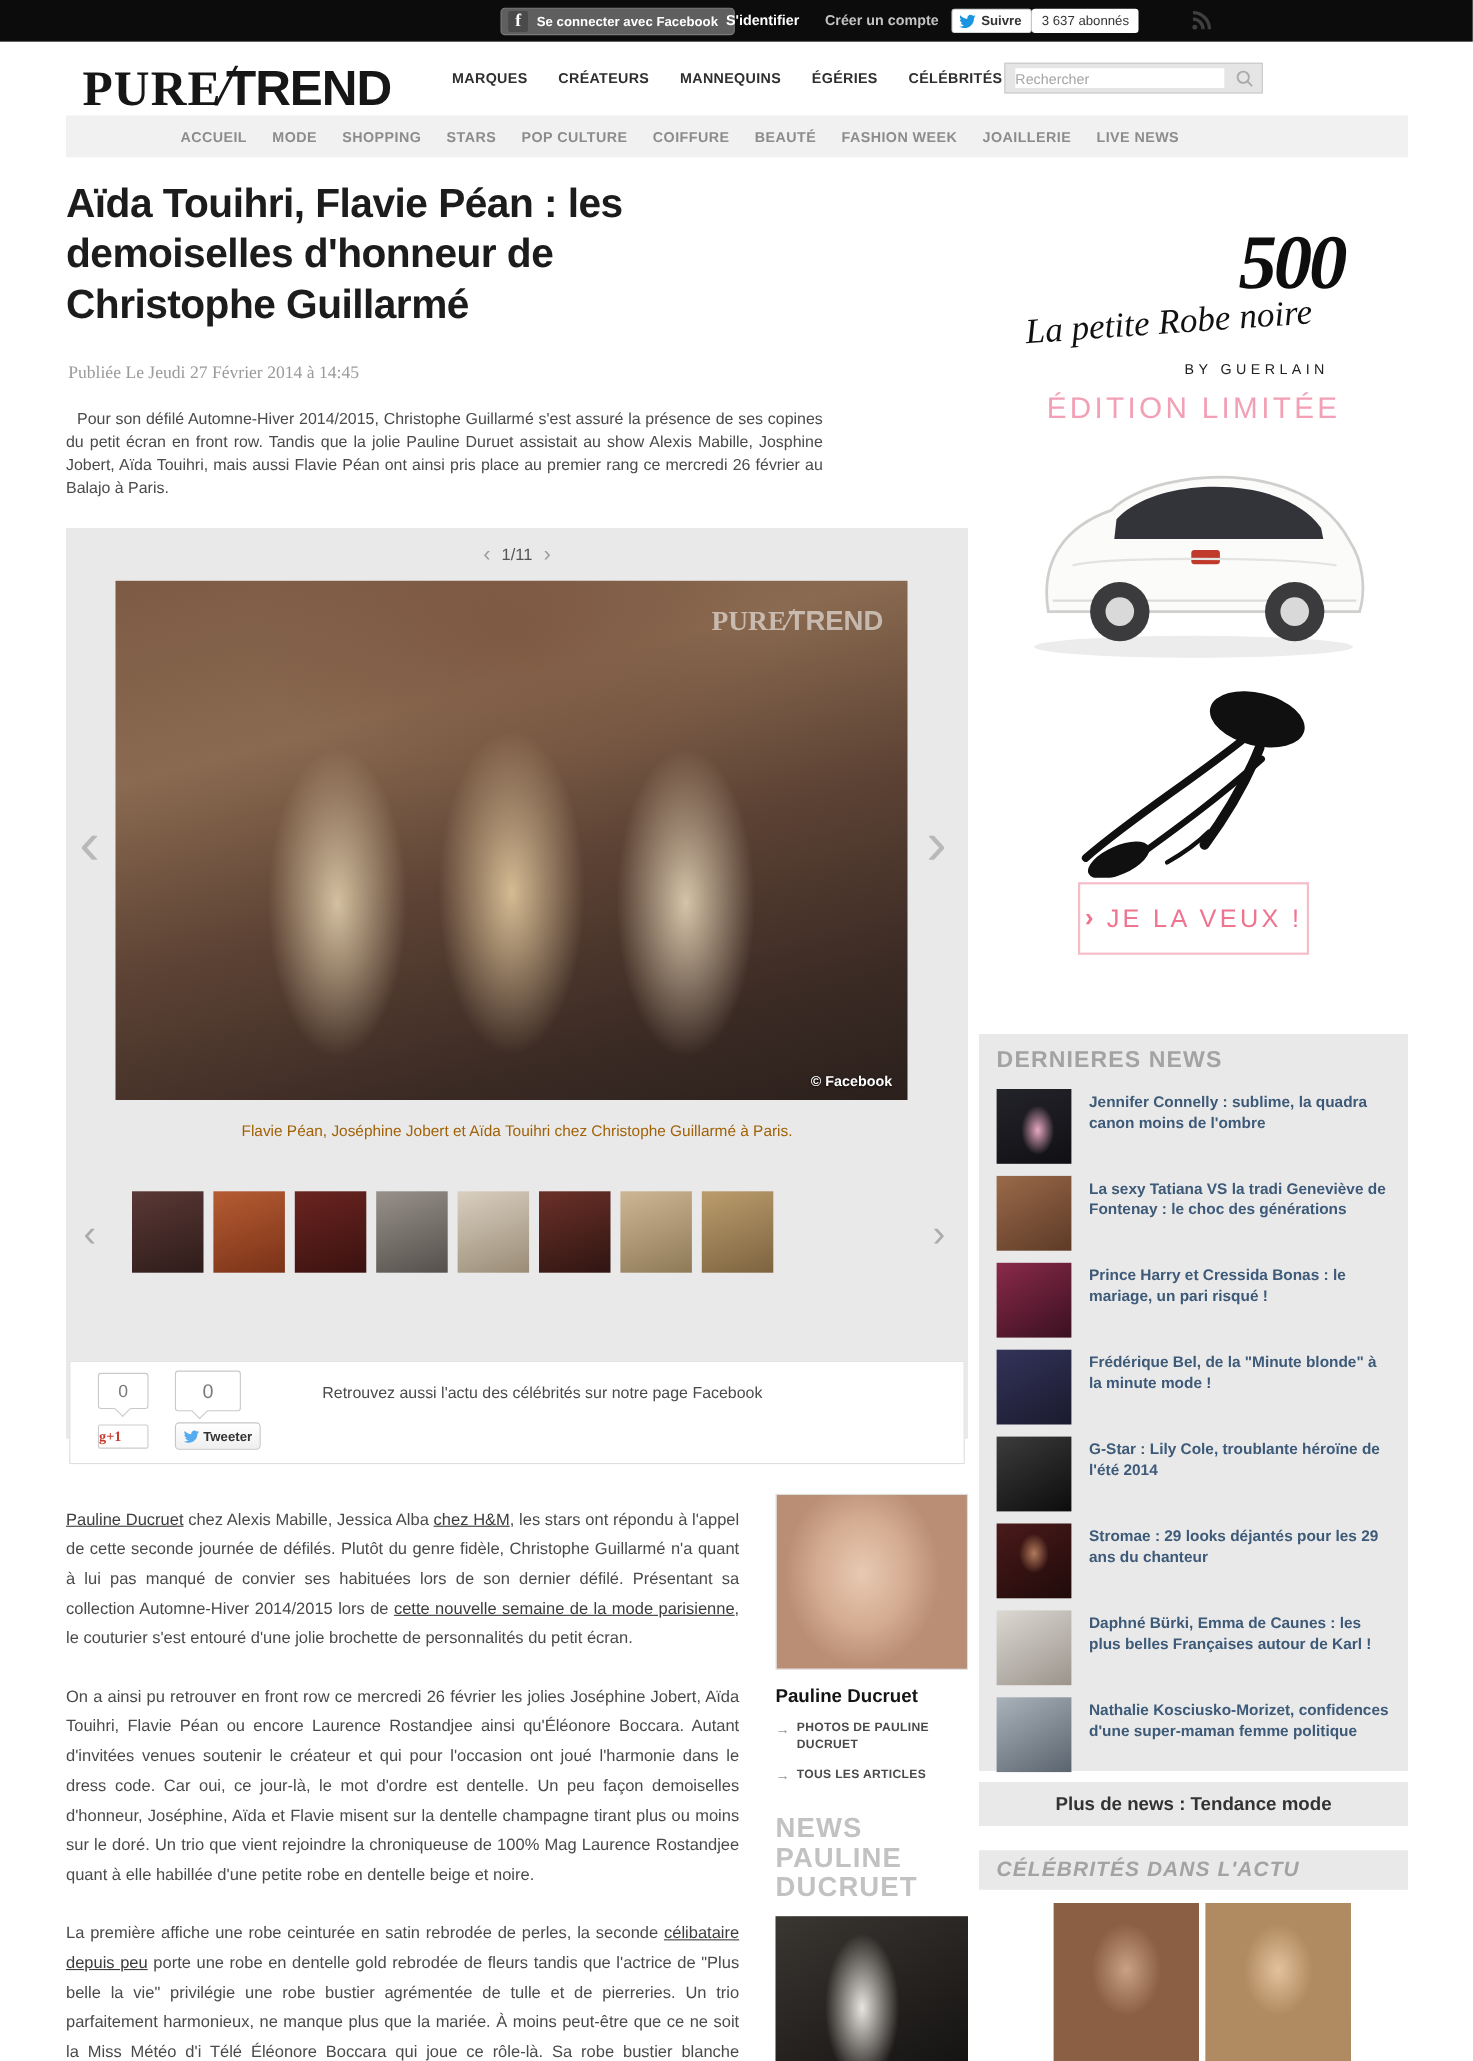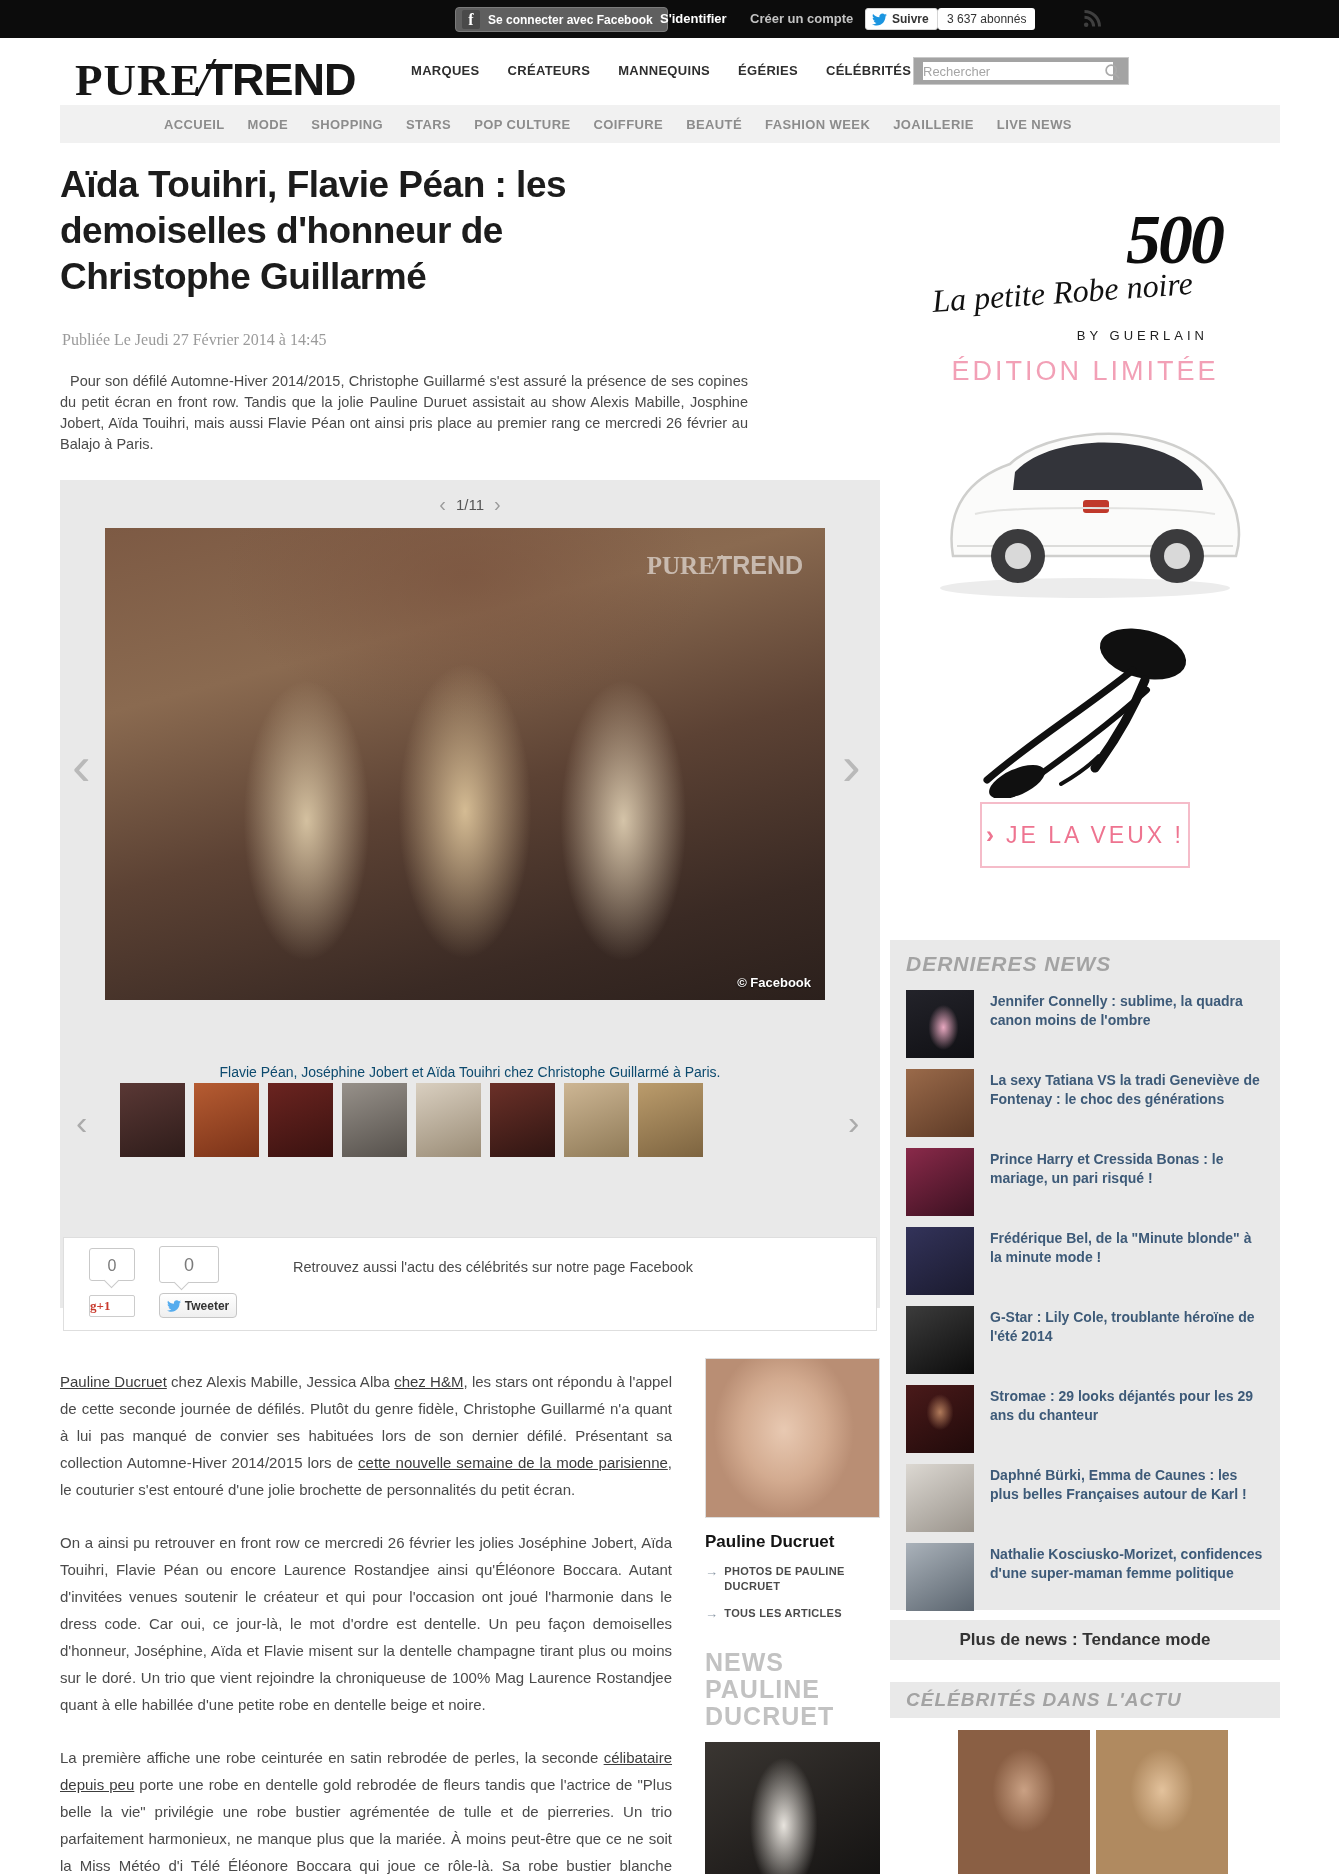"Rechercher" .search-box { background: #a3a3a3 -> #e5e5e5; width: 216px -> 235px }
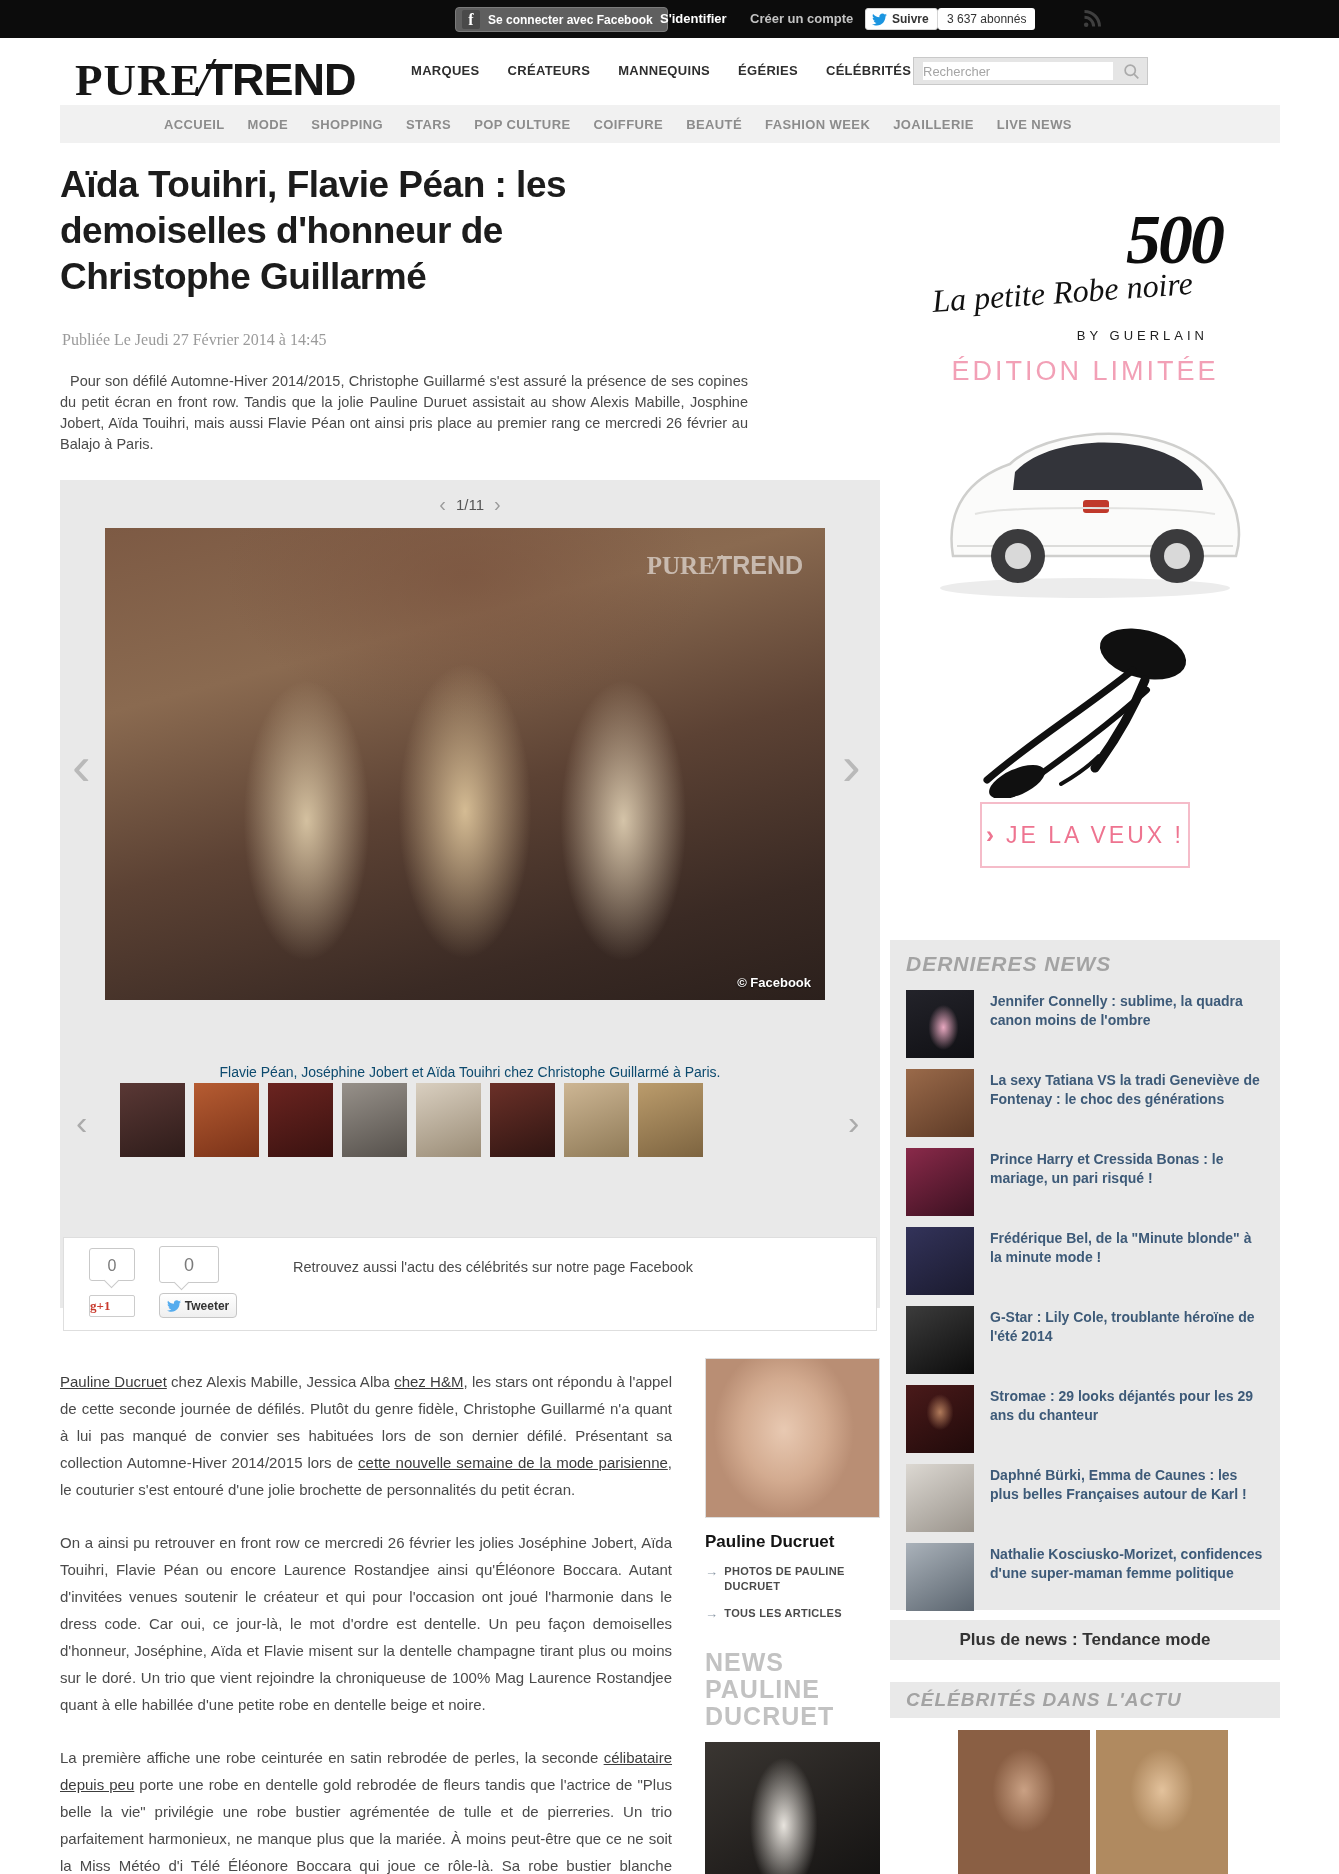"DERNIERES NEWS" .news-title { font-style: italic -> none }
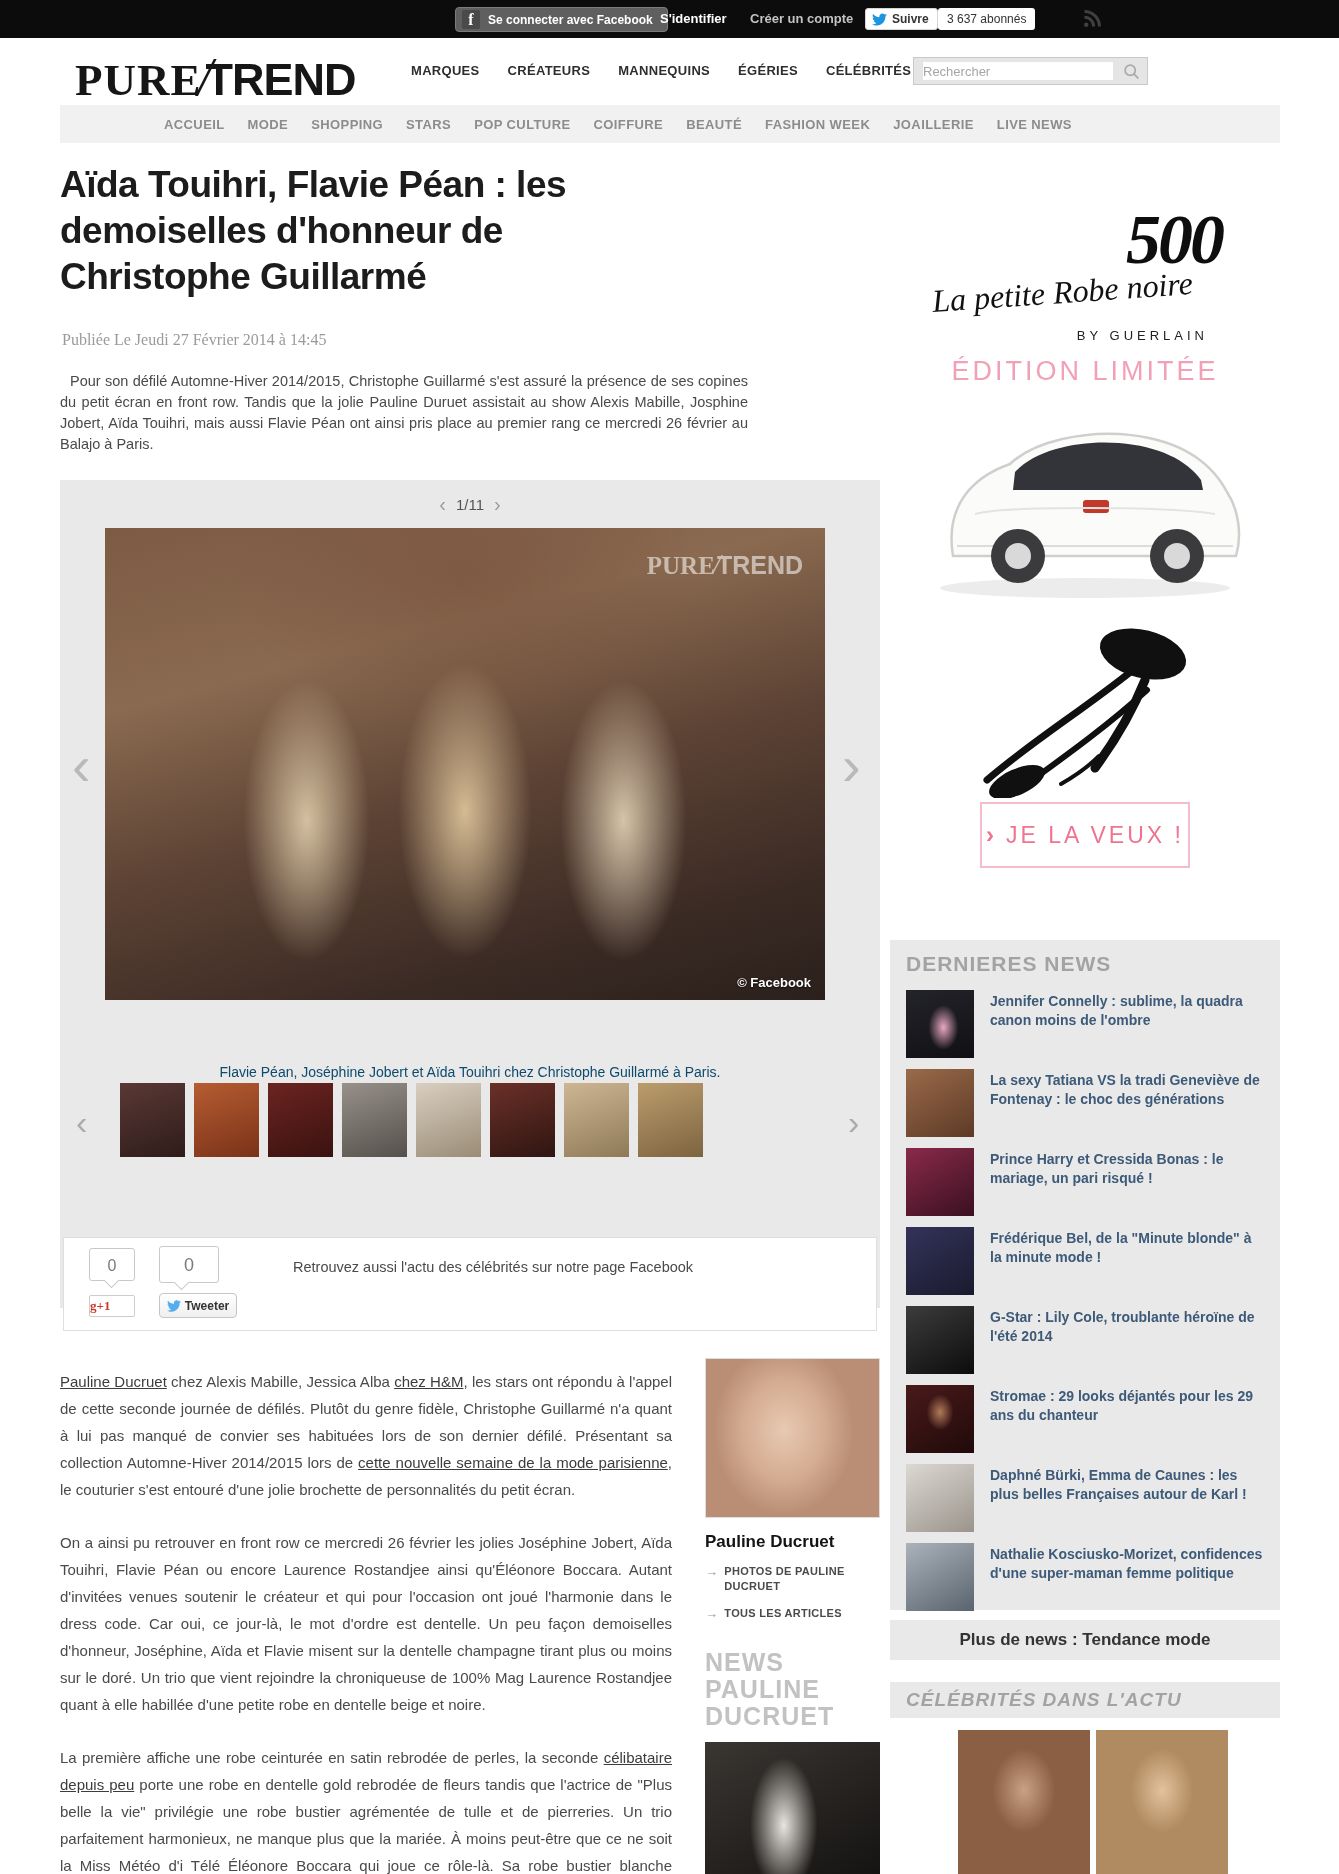"Flavie Péan, Joséphine Jobert et" .g-caption { color: #0c4a6e -> #a16207; margin-top: 44px -> none }
